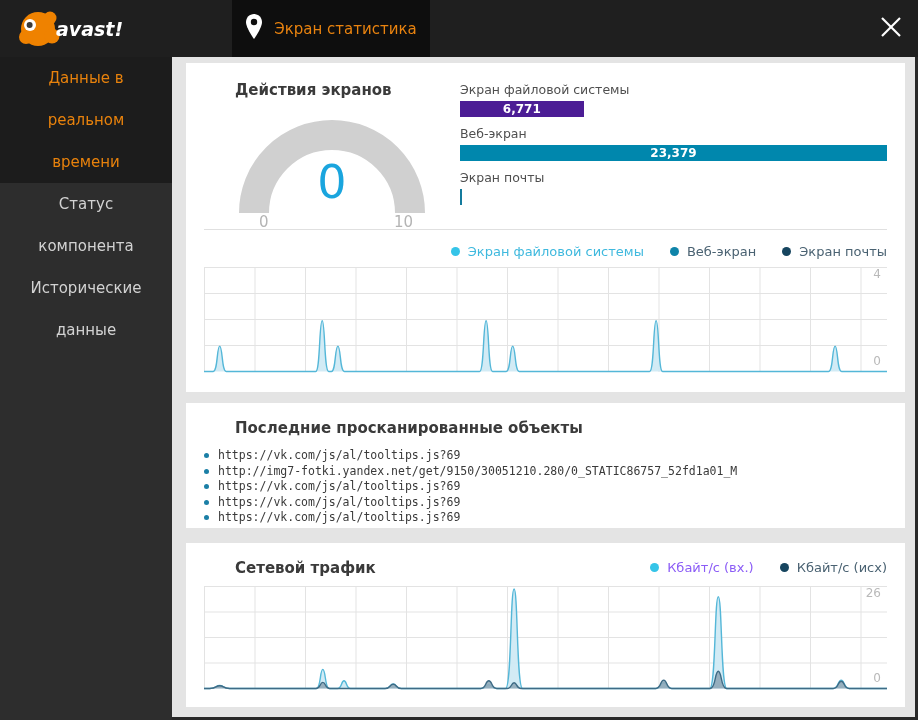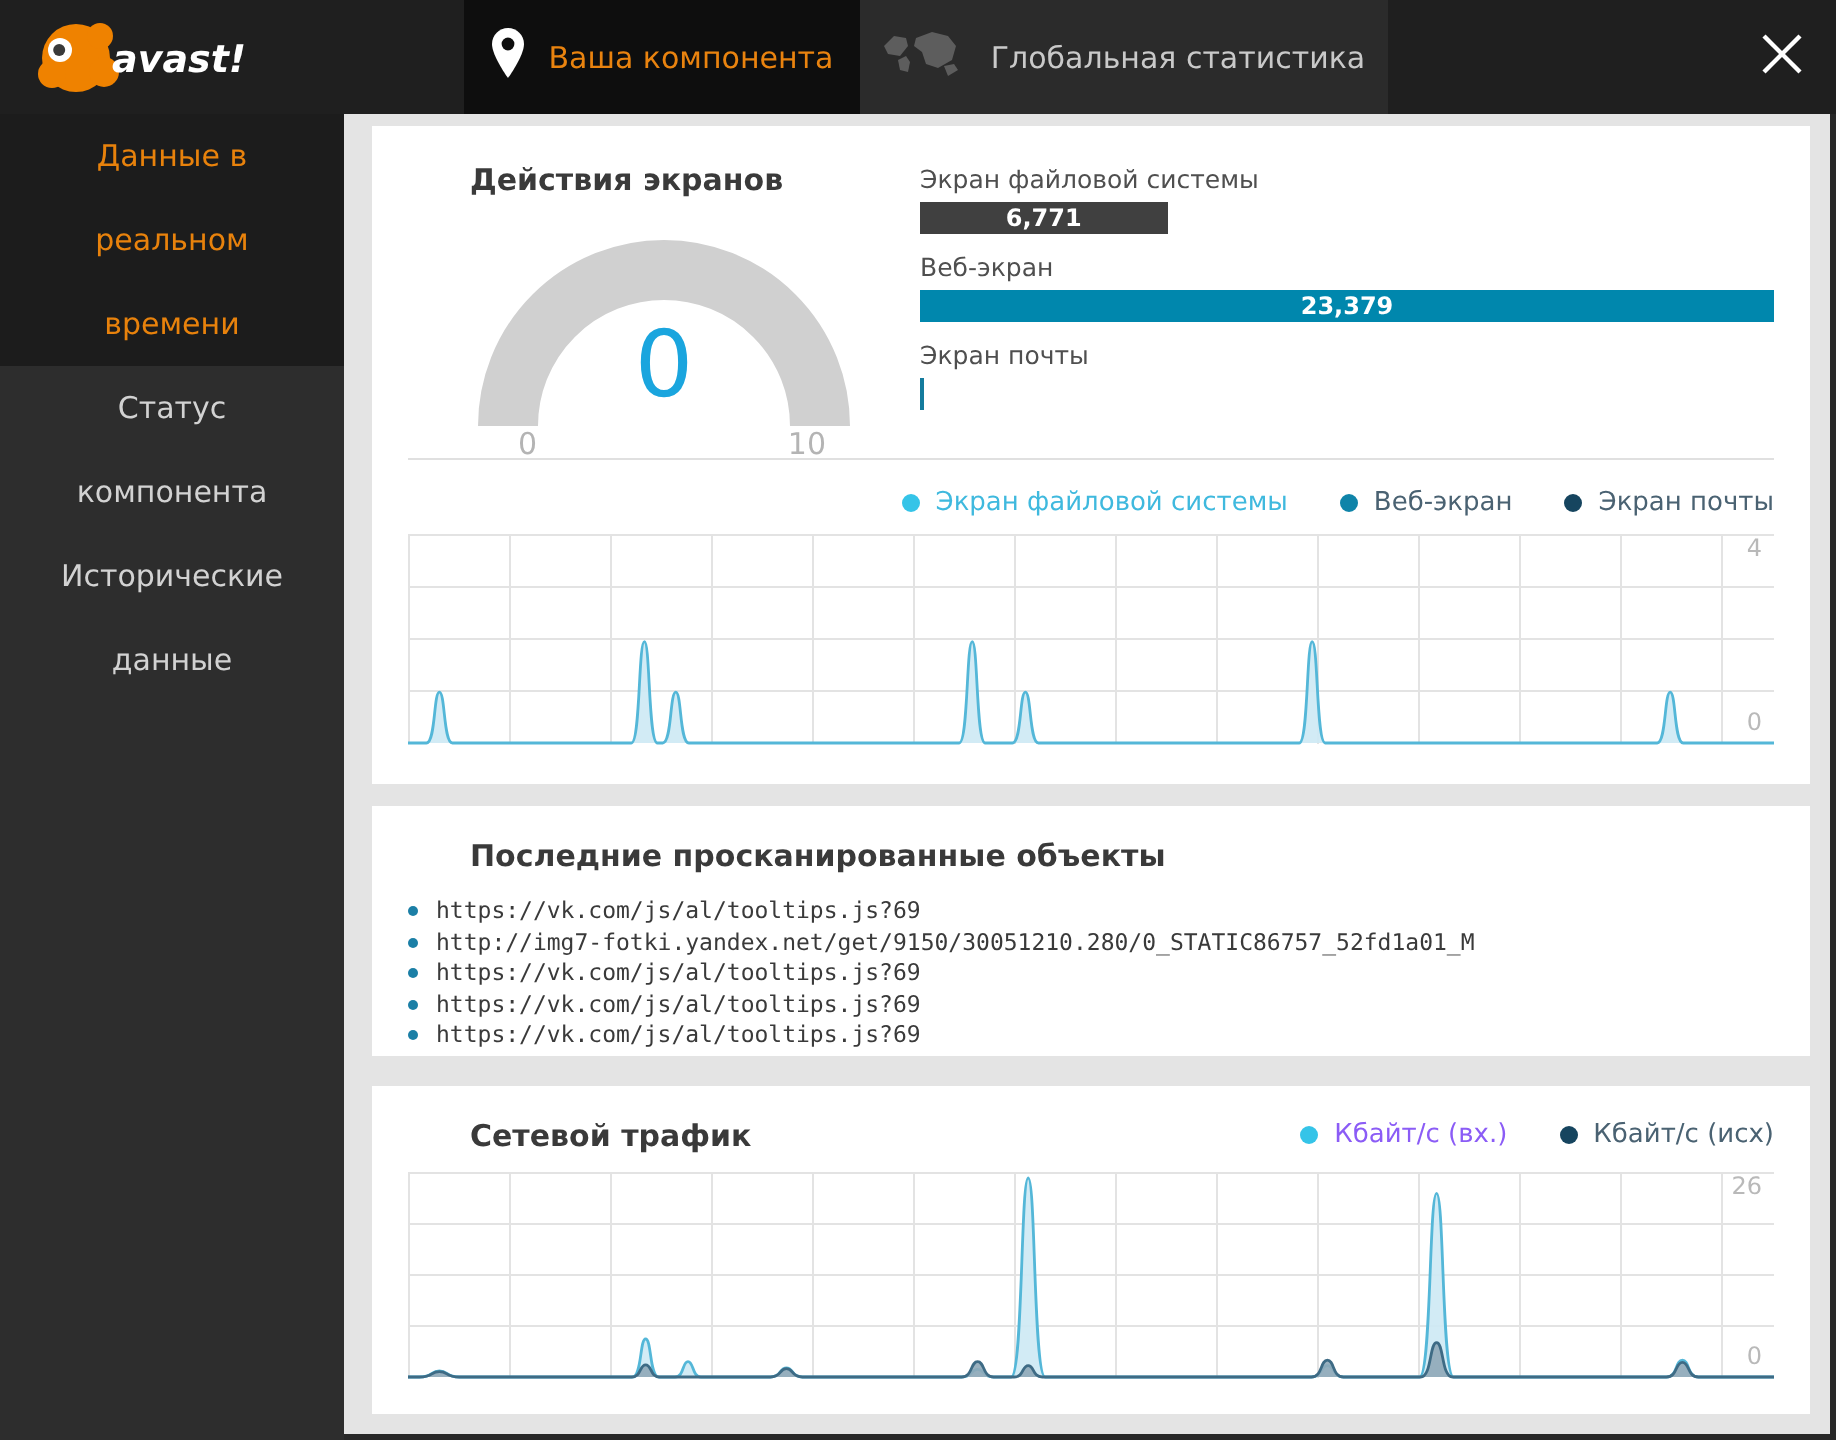"Ваша компонента" span.tab-label { text: Ваша компонента -> Экран статистика }
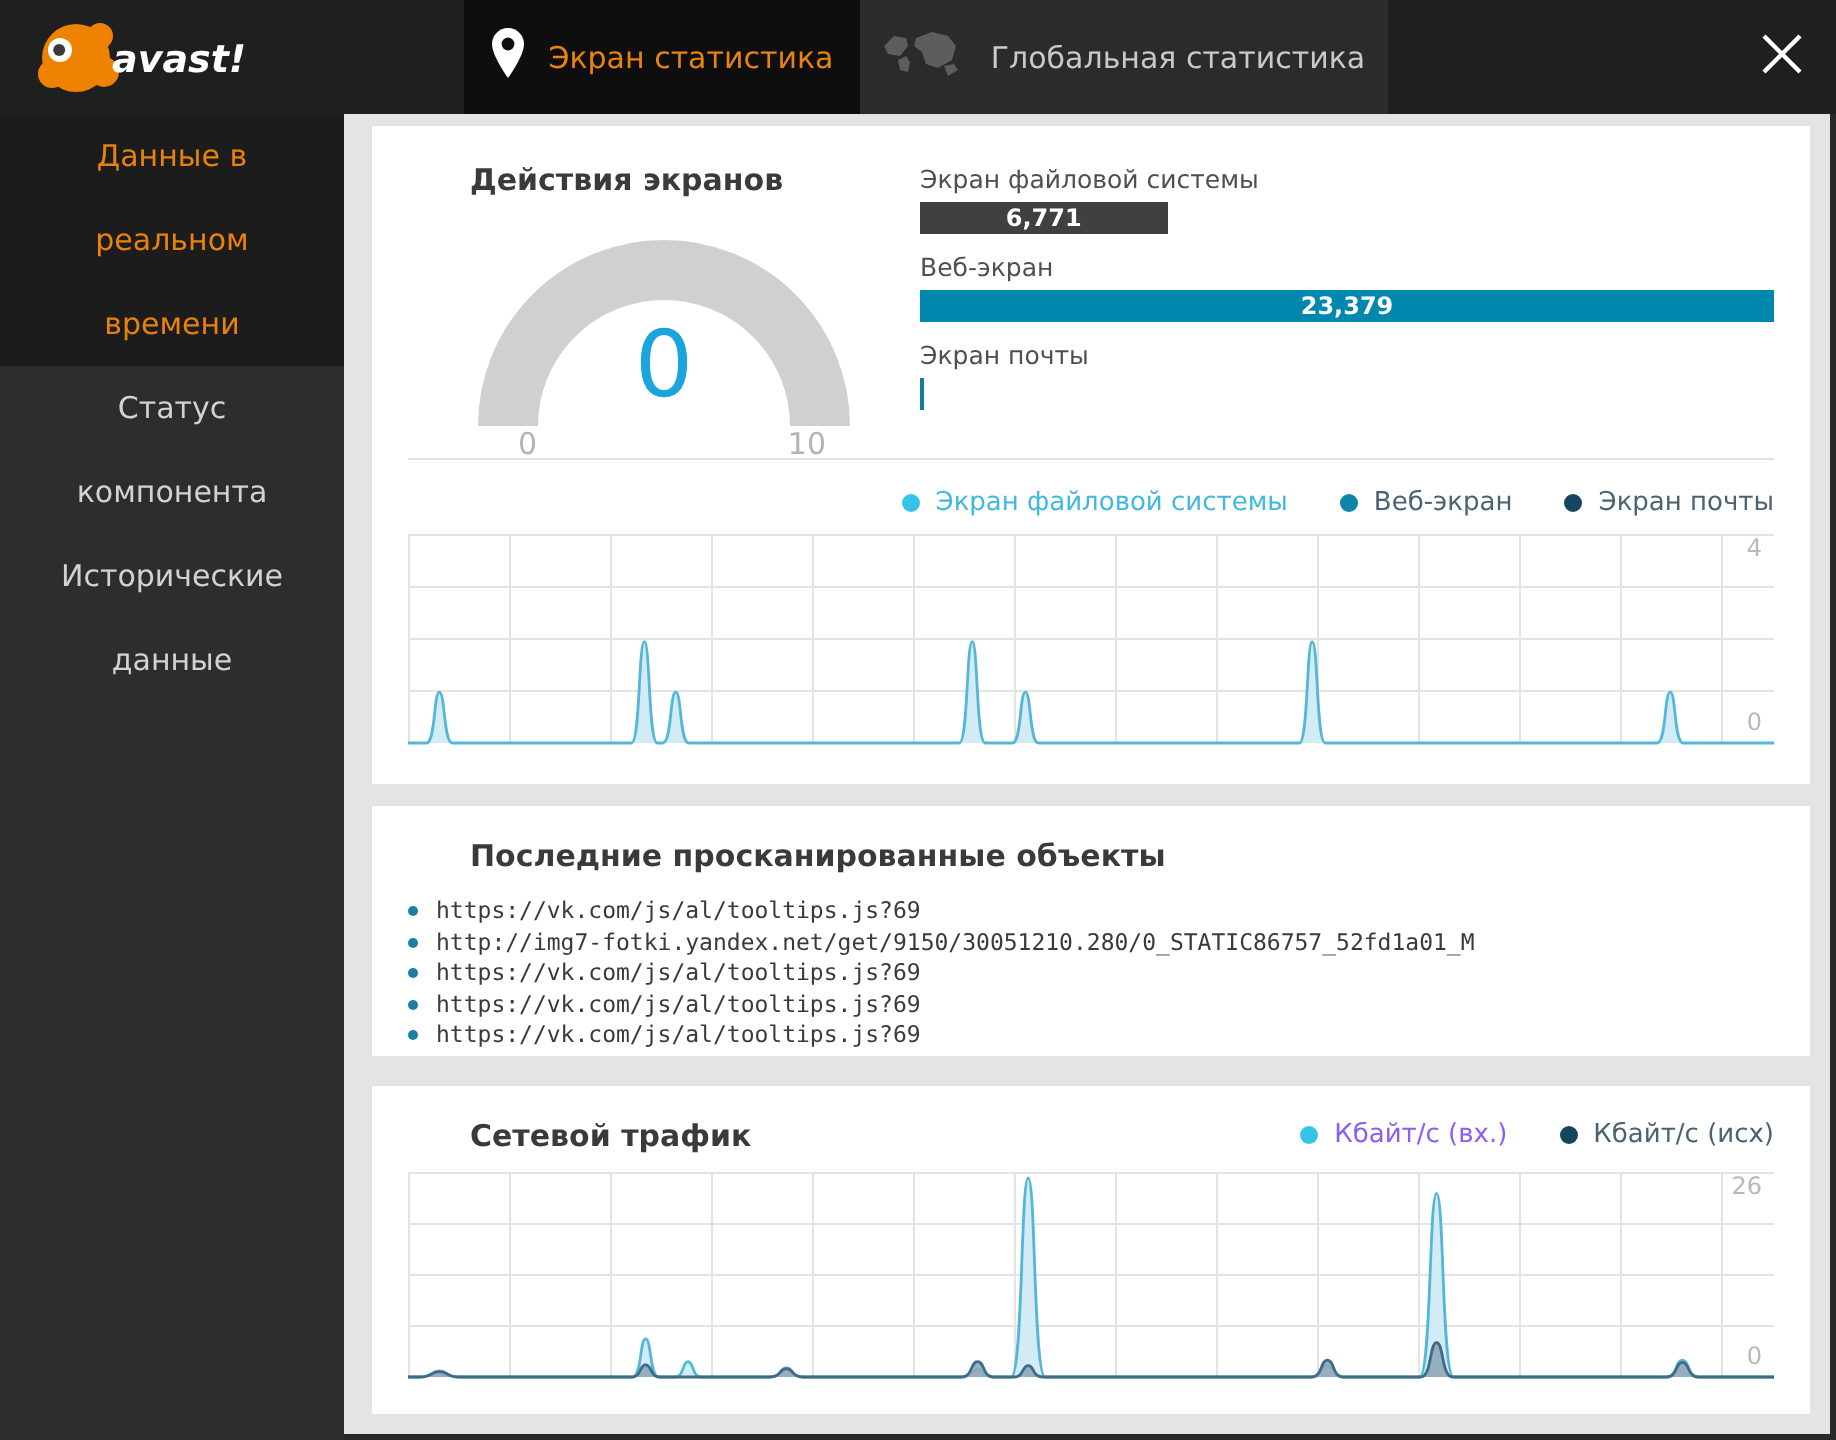"Глобальная статистика" div.tab { html: <div> <span> <svg> <path></path> <path></path> <path></path> <path></path> </svg> </span> <span>Глобальная статистика</span> </div> -> none }
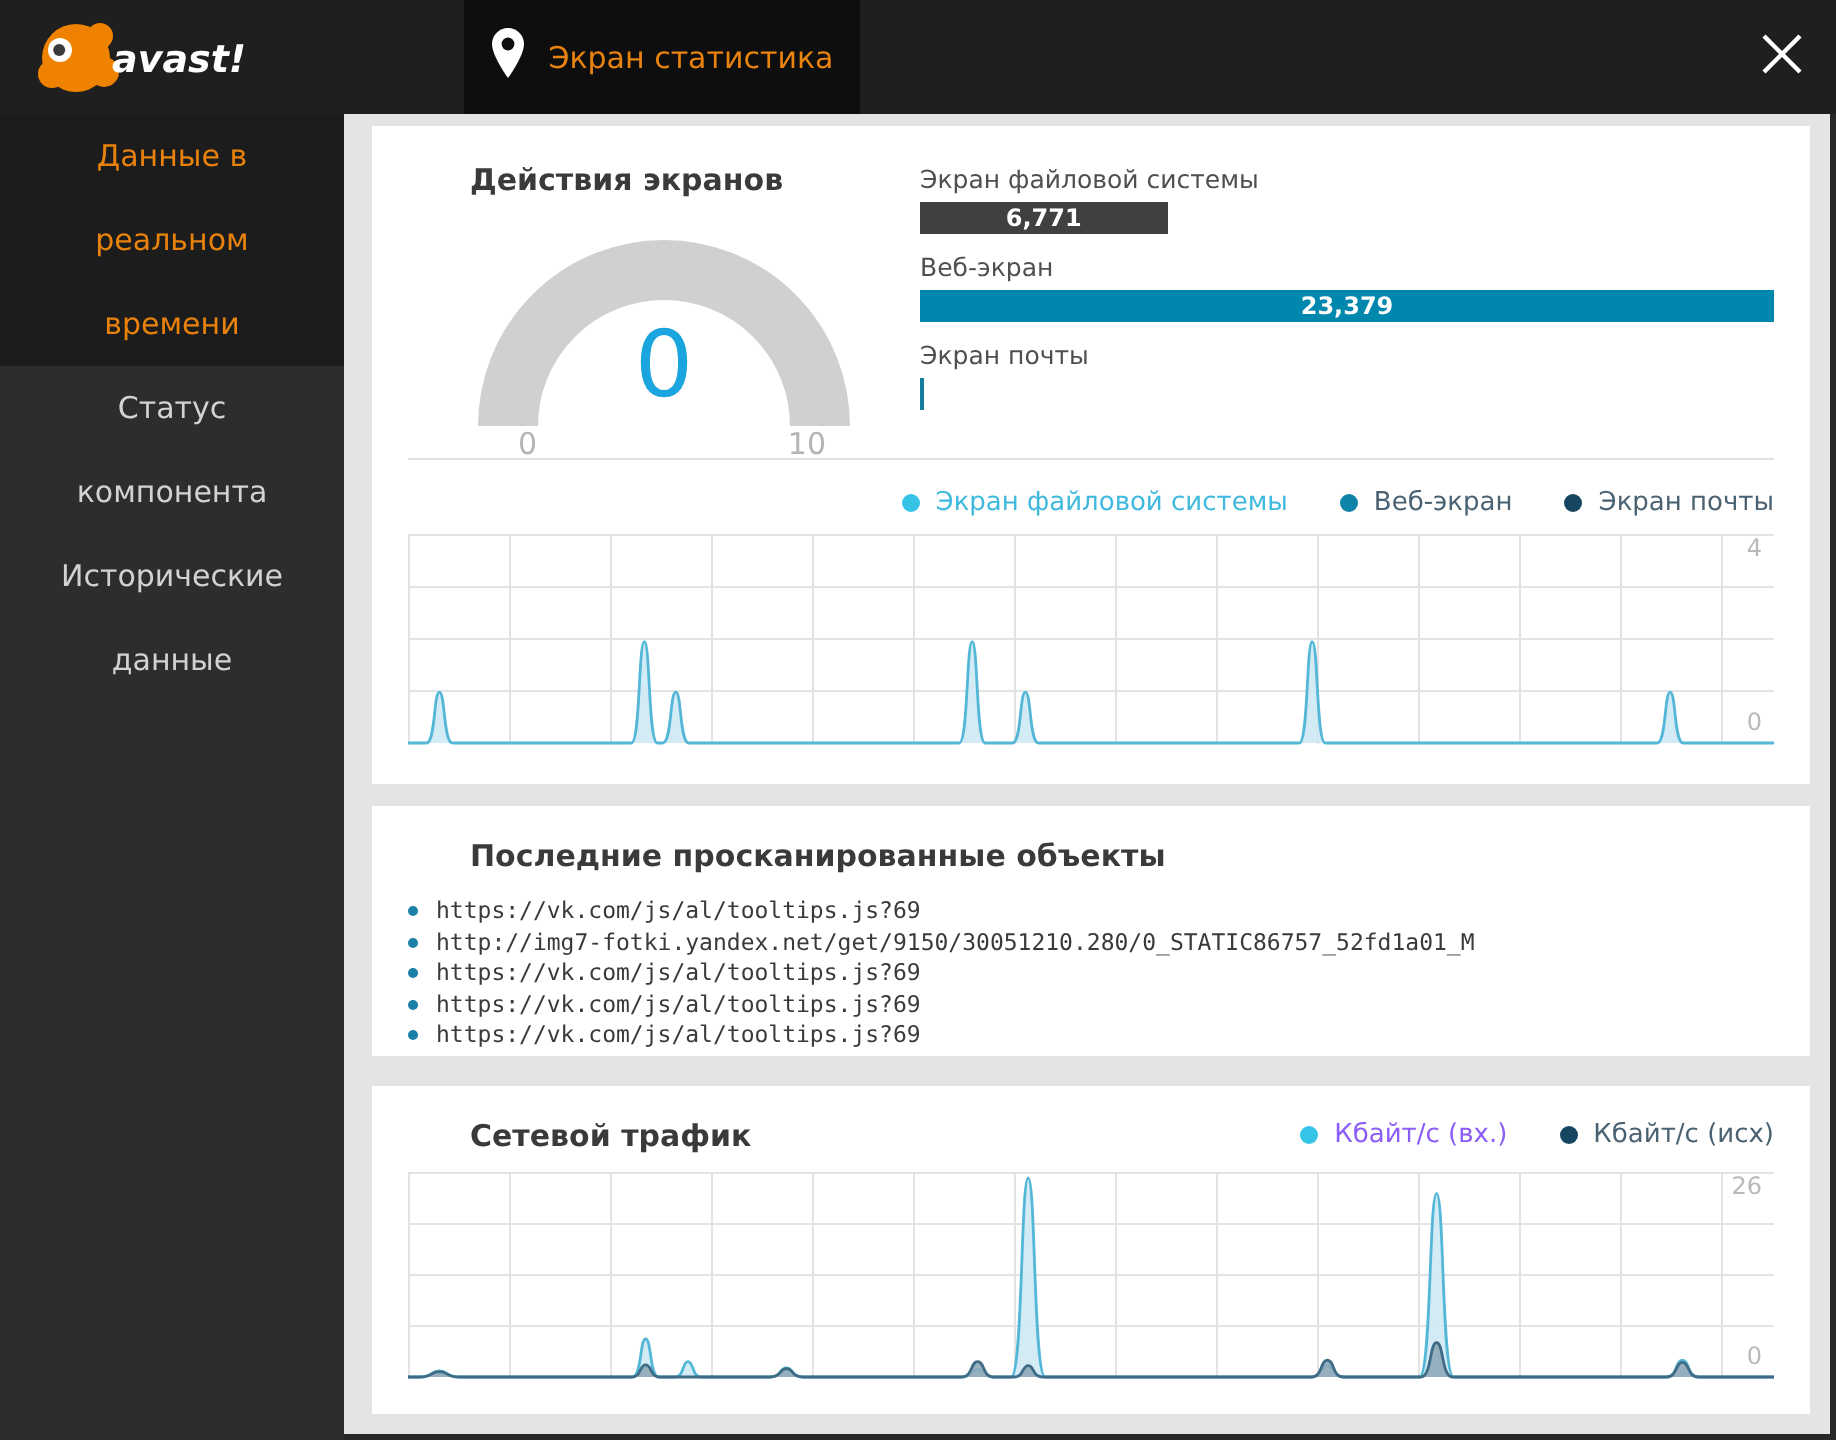"6,771" div.bar-fill { background: #404040 -> #4c1d95 }
